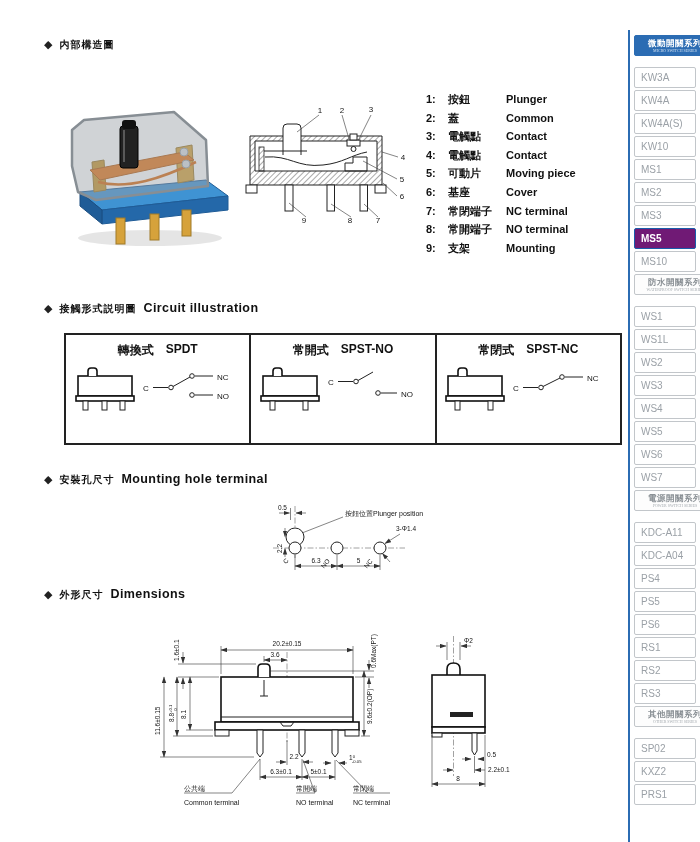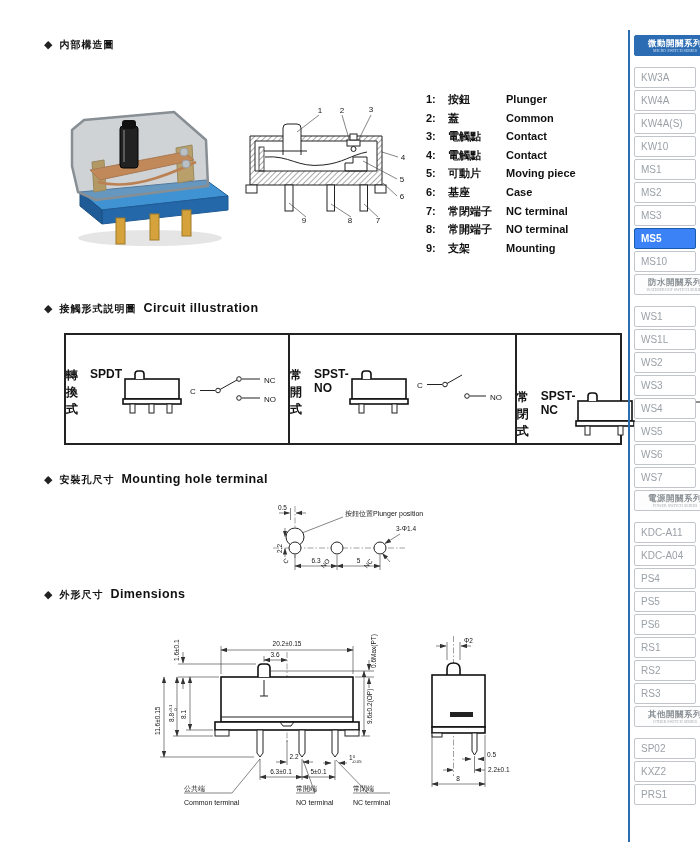"Case" span.p-en { text: Case -> Cover }
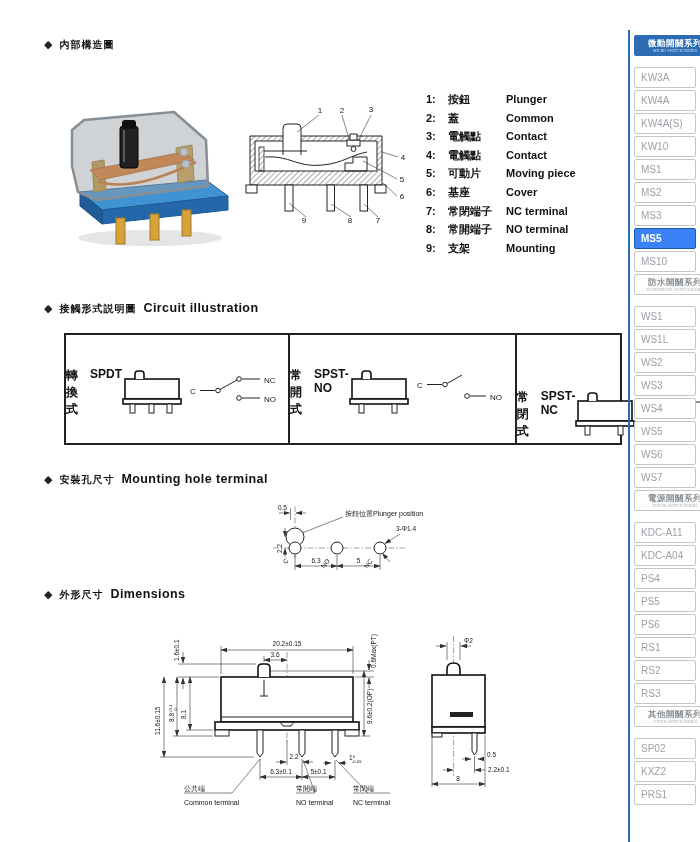"MS5" .sb-active { background: #3b82f6 -> #701a75 }
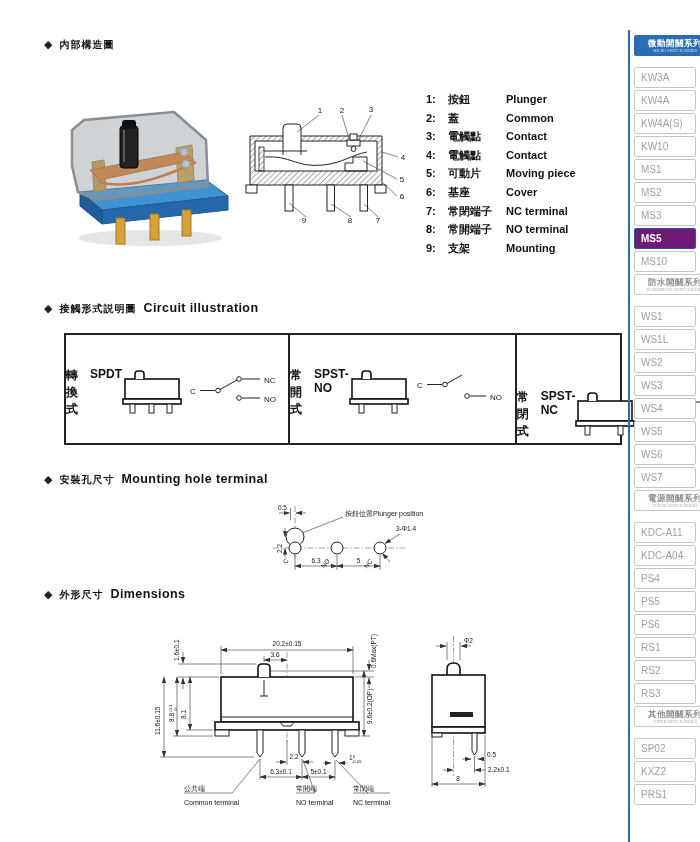"轉換式" .circuit-cell { flex-direction: none -> column }
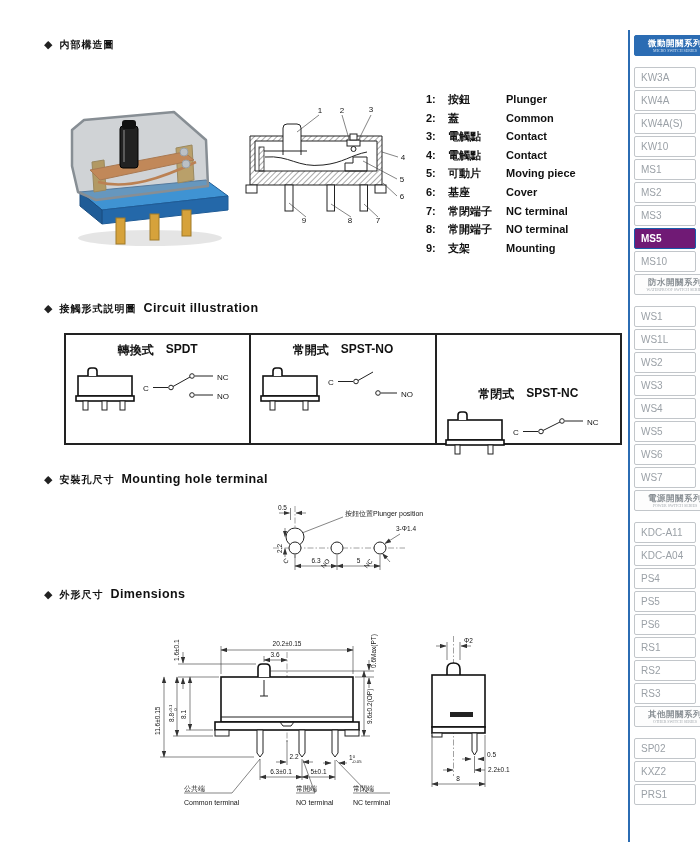"常閉式" .circuit-cell:last-child { margin-top: 44px -> none }
